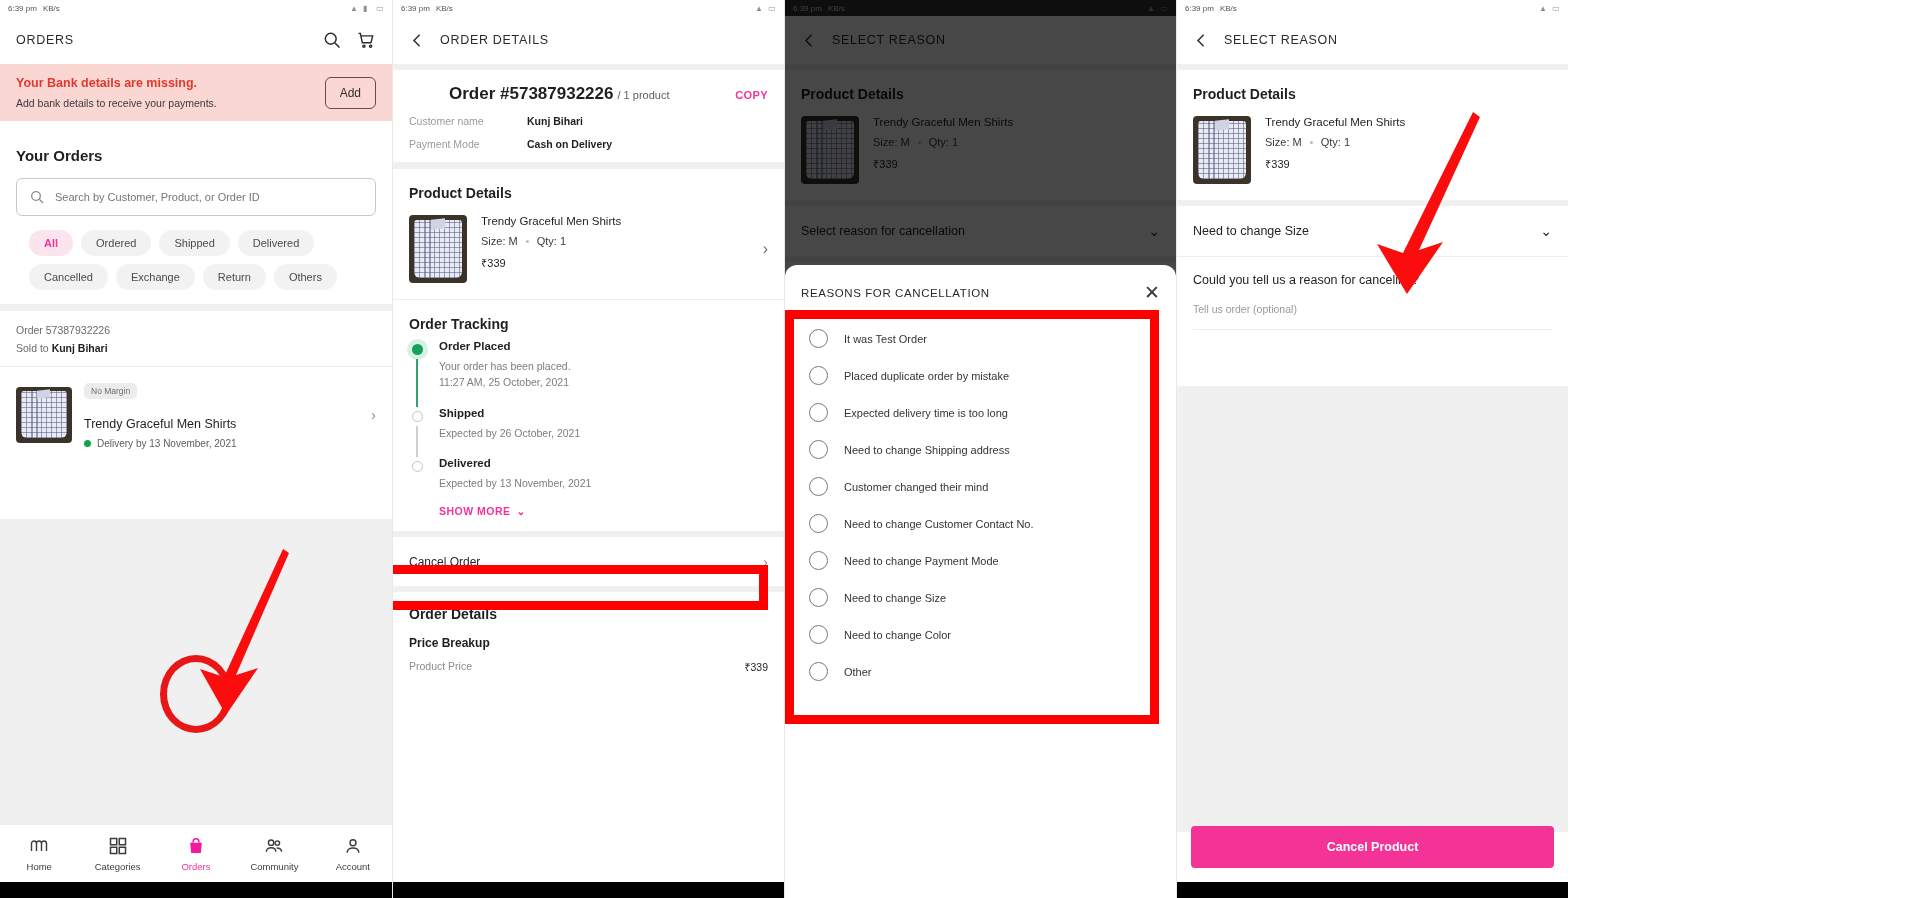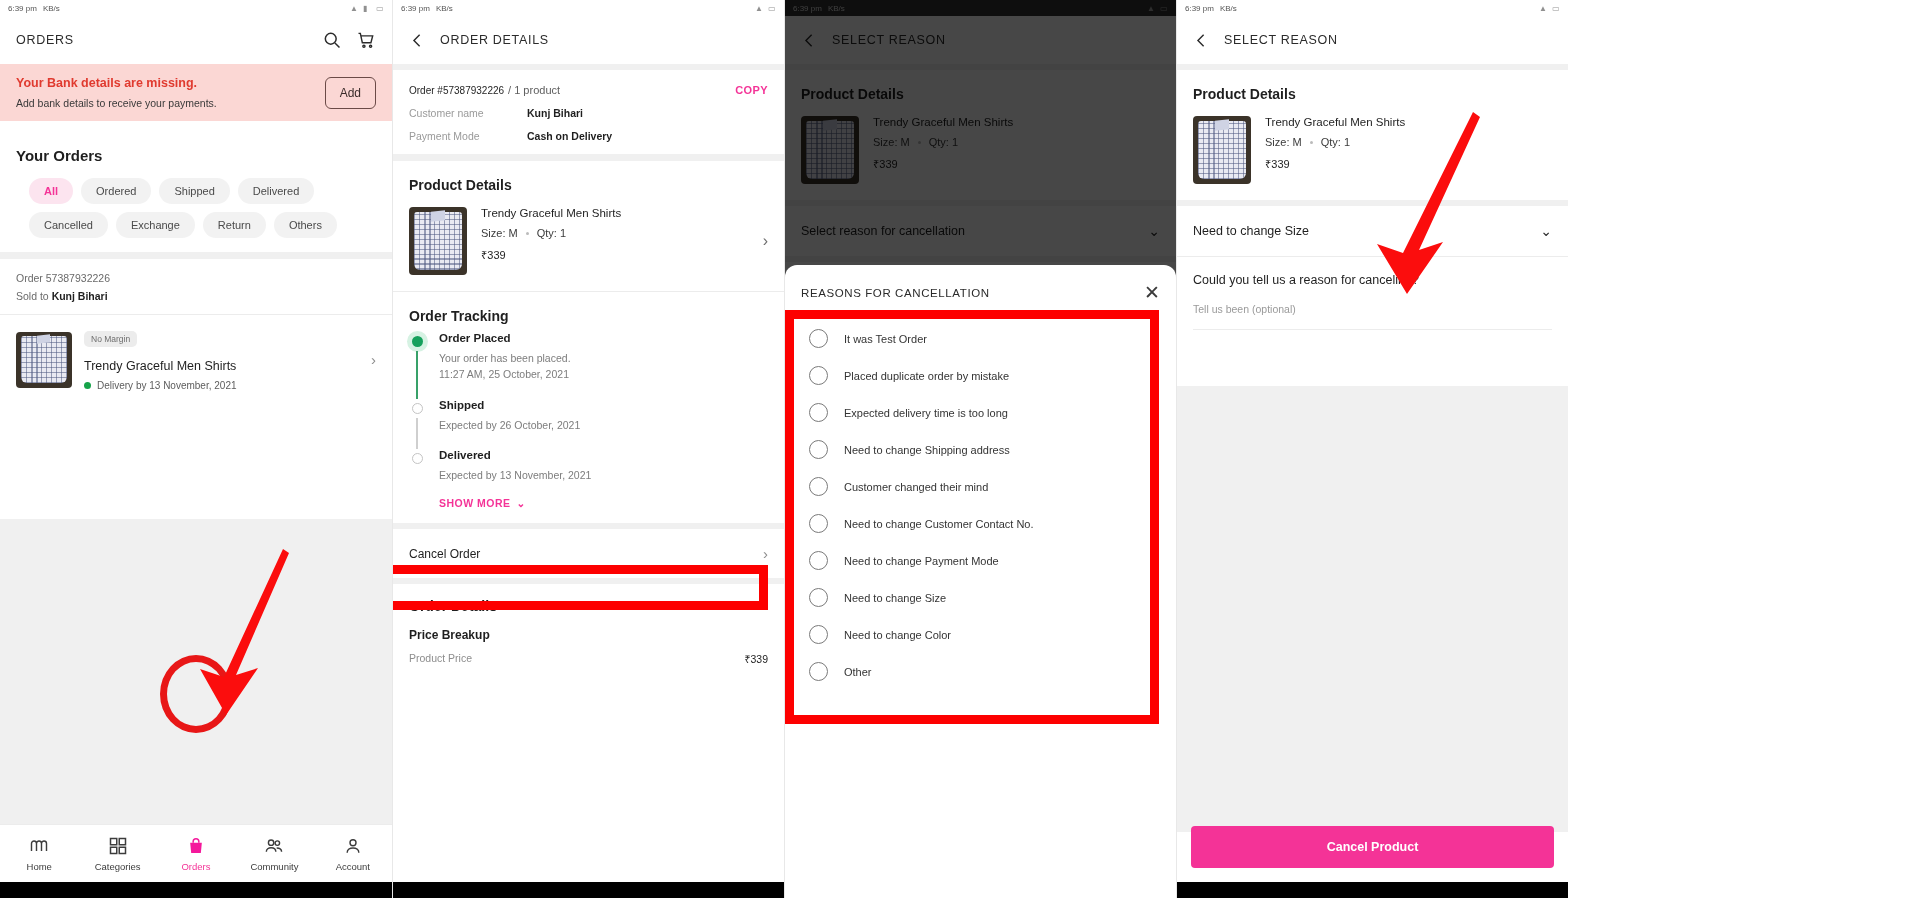"Order #57387932226" .od-order { font-size: 10px -> 17px; font-weight: 400 -> 700; margin-left: none -> 40px }
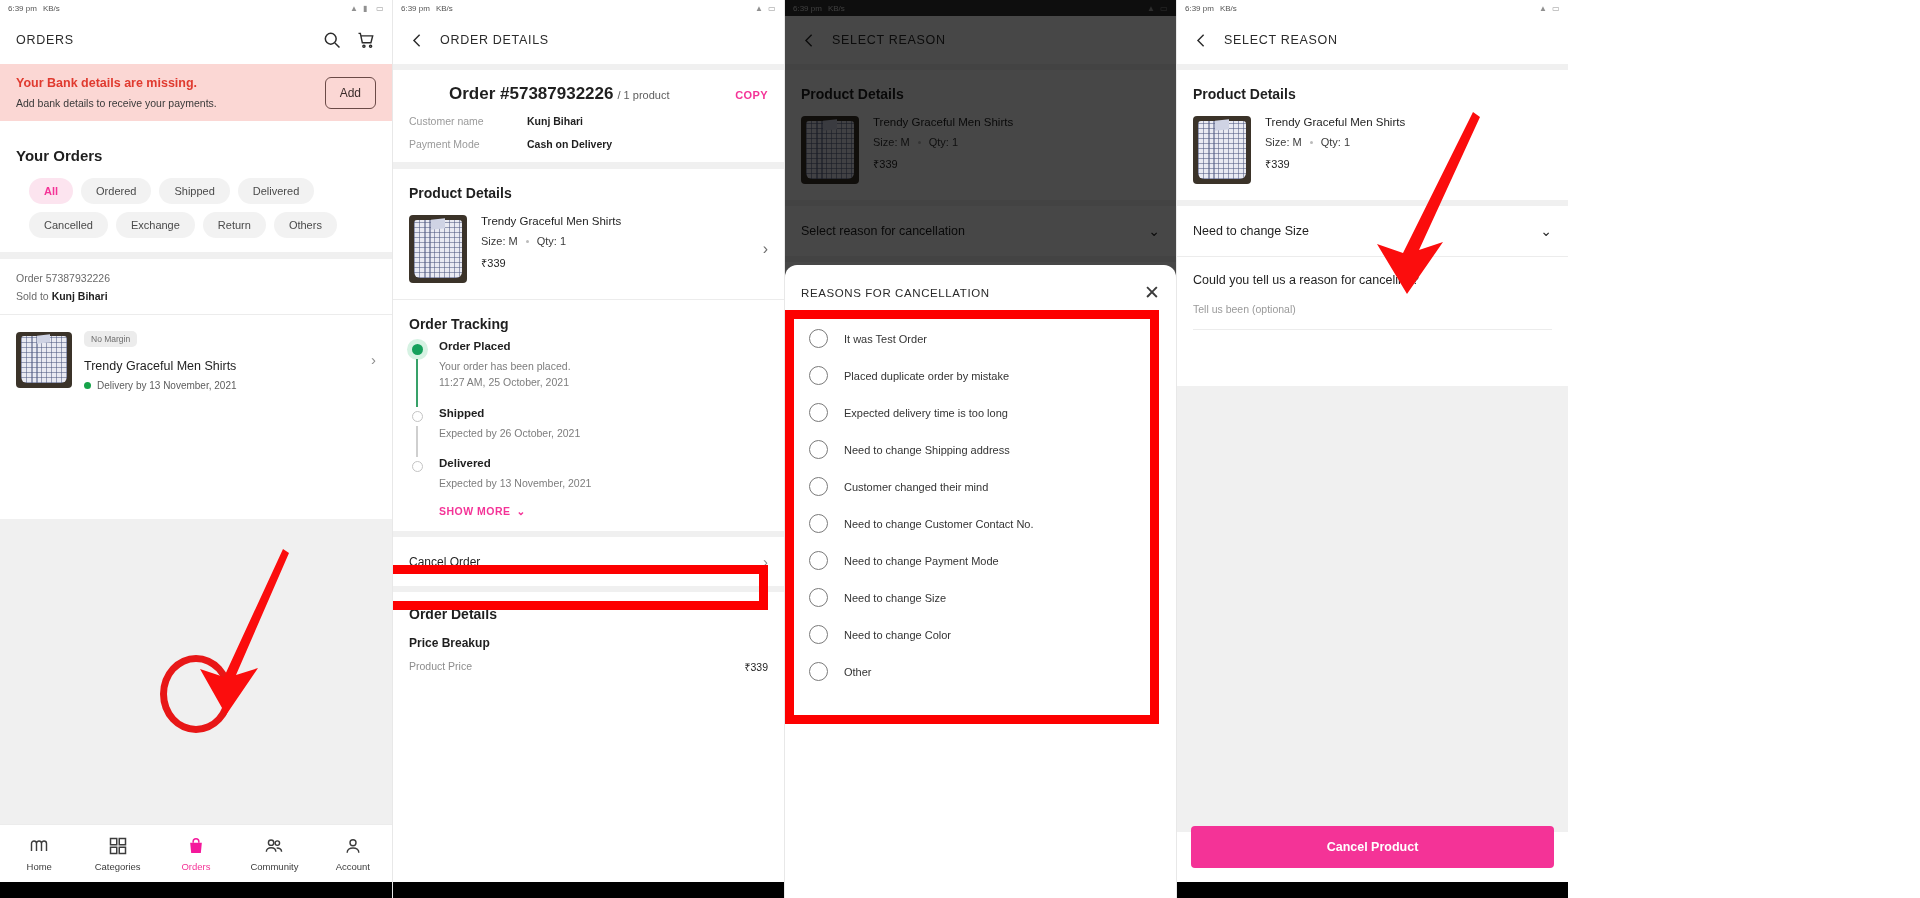"Search by Customer, Product, or" div.searchbox { html: none -> <div> <span> <svg> <circle></circle> <line></line> </svg> </span> <input> </div> }
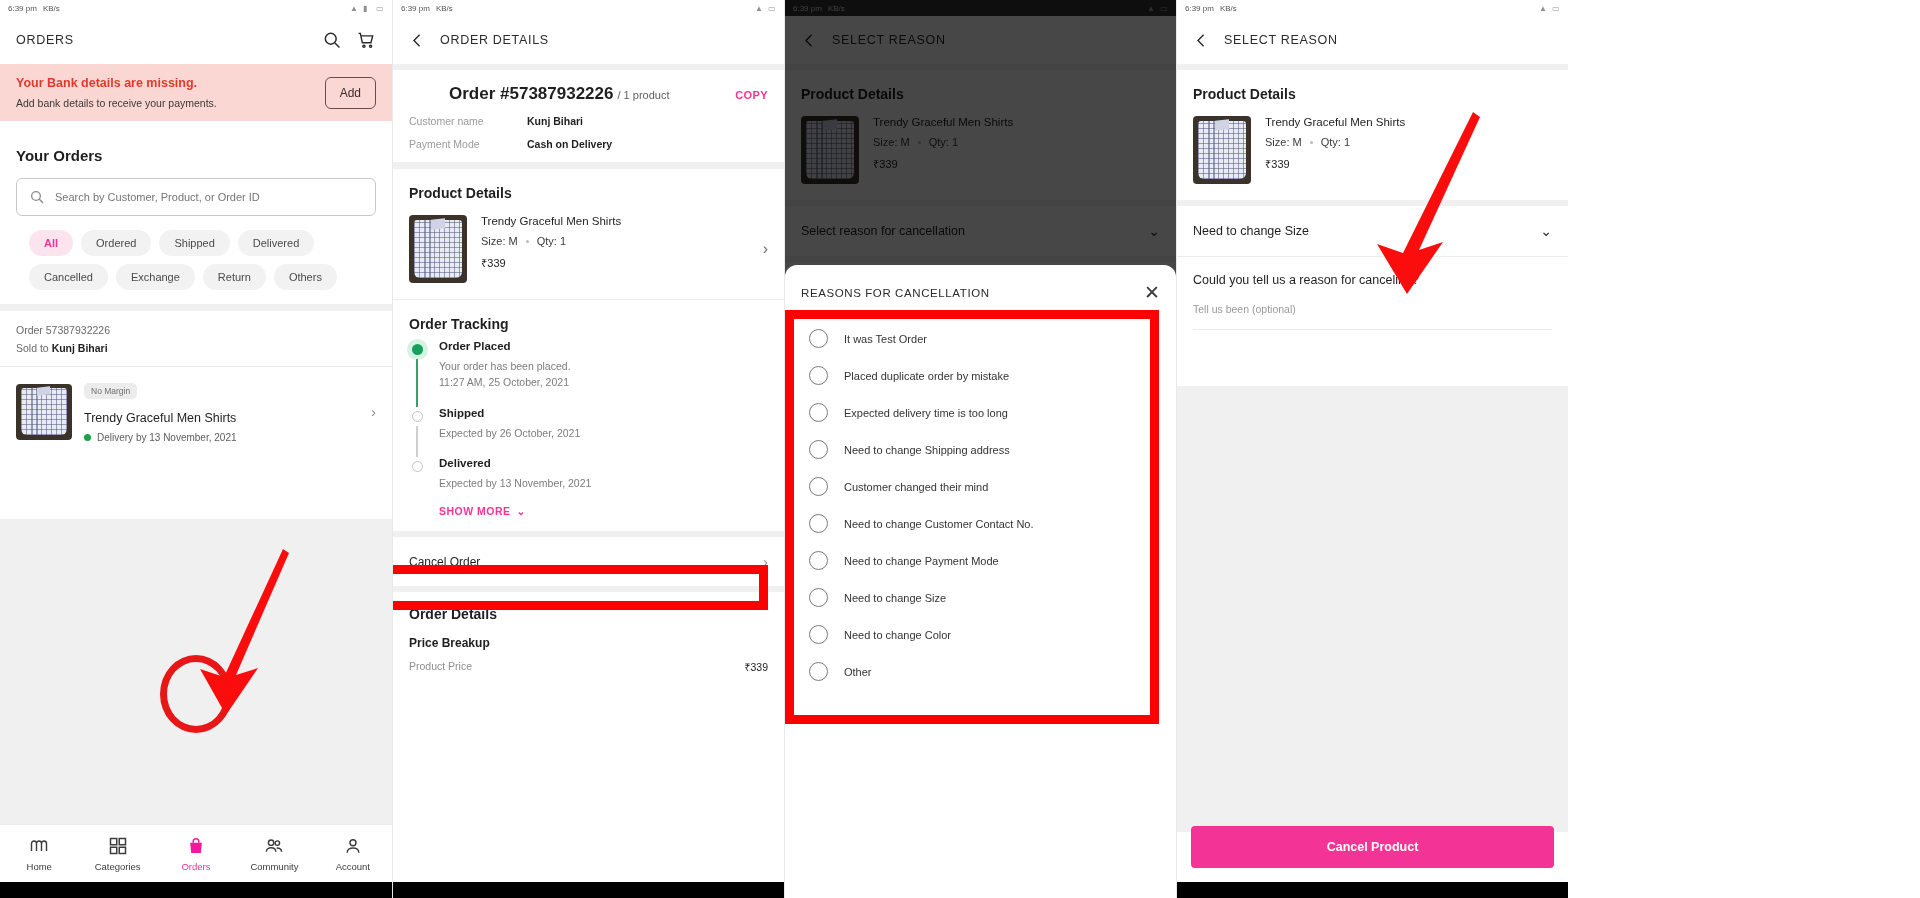"Tell us been (optional)" div.optional-label { text: been -> order }
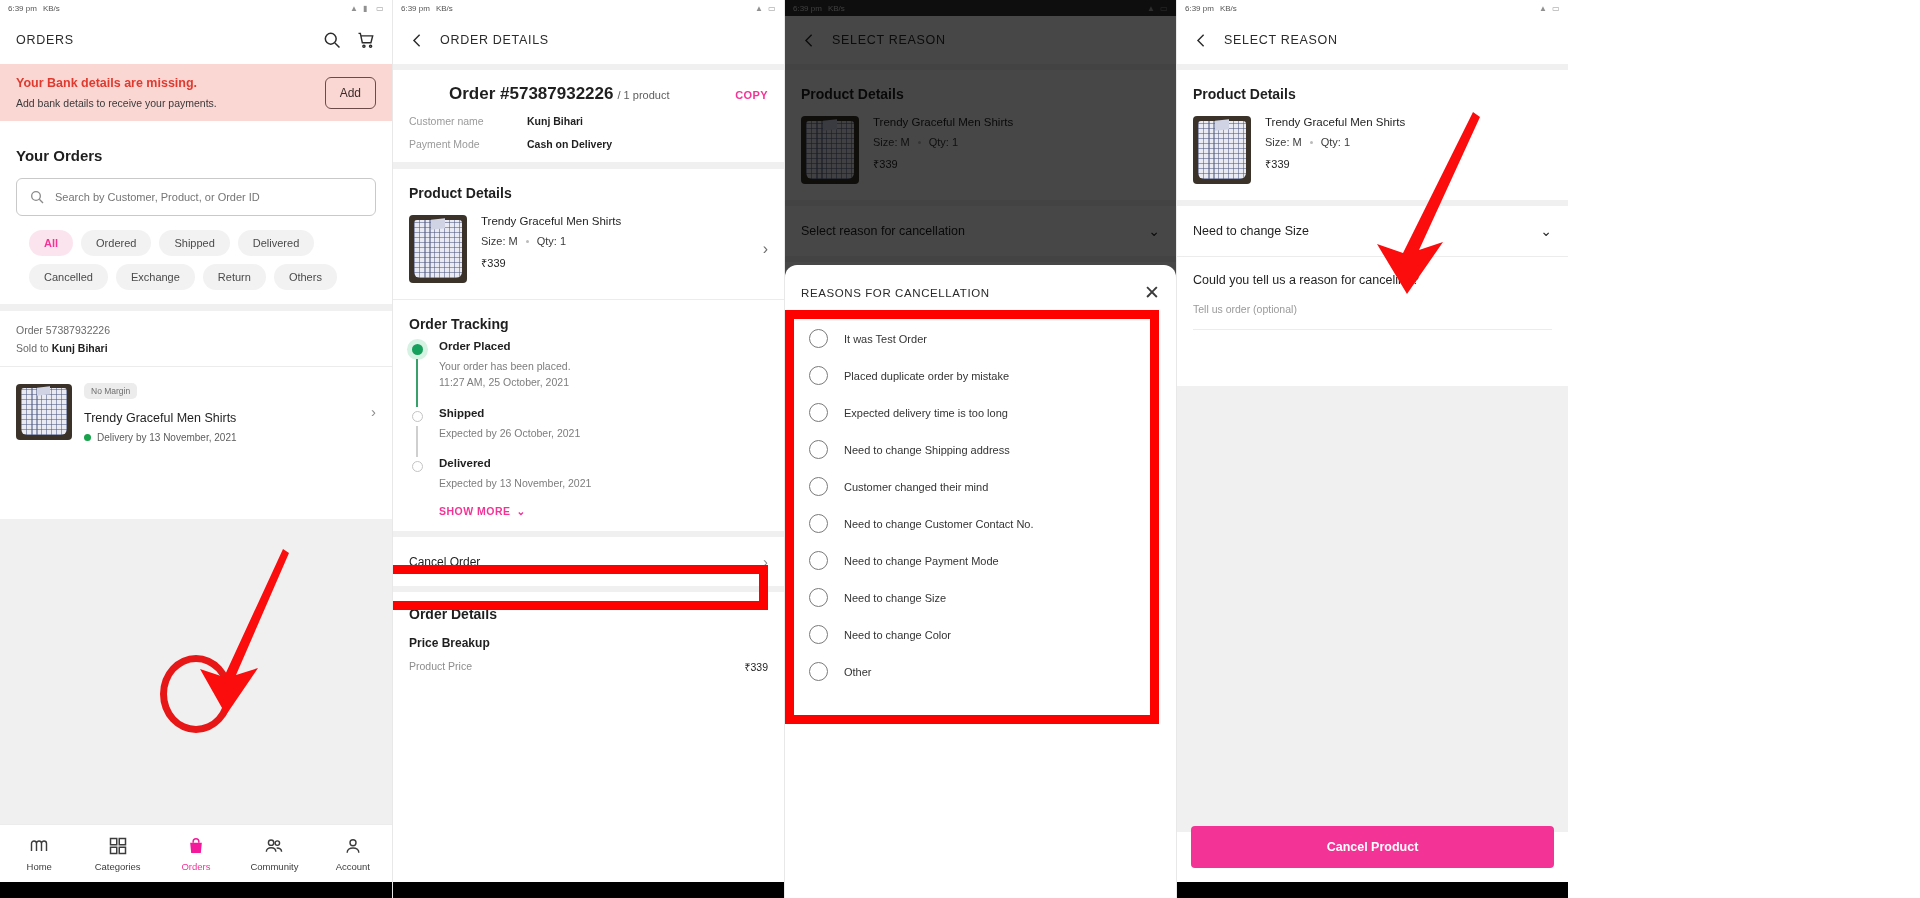"No Margin" .badge-nomargin { margin-bottom: 12px -> 18px }
